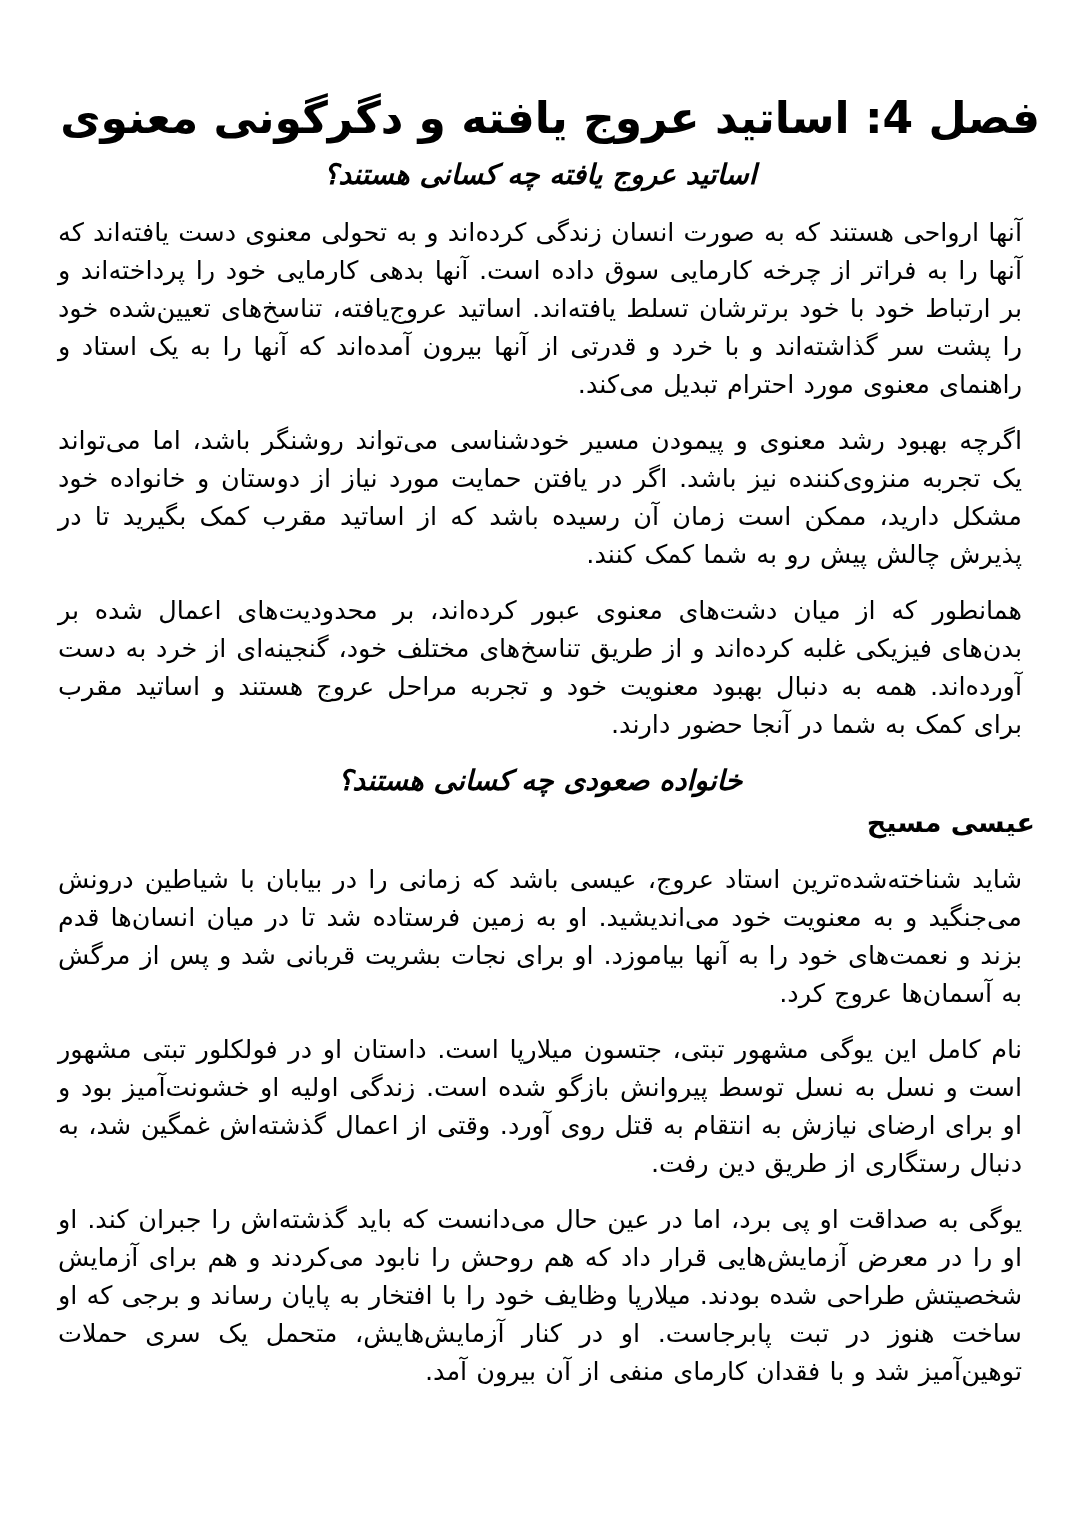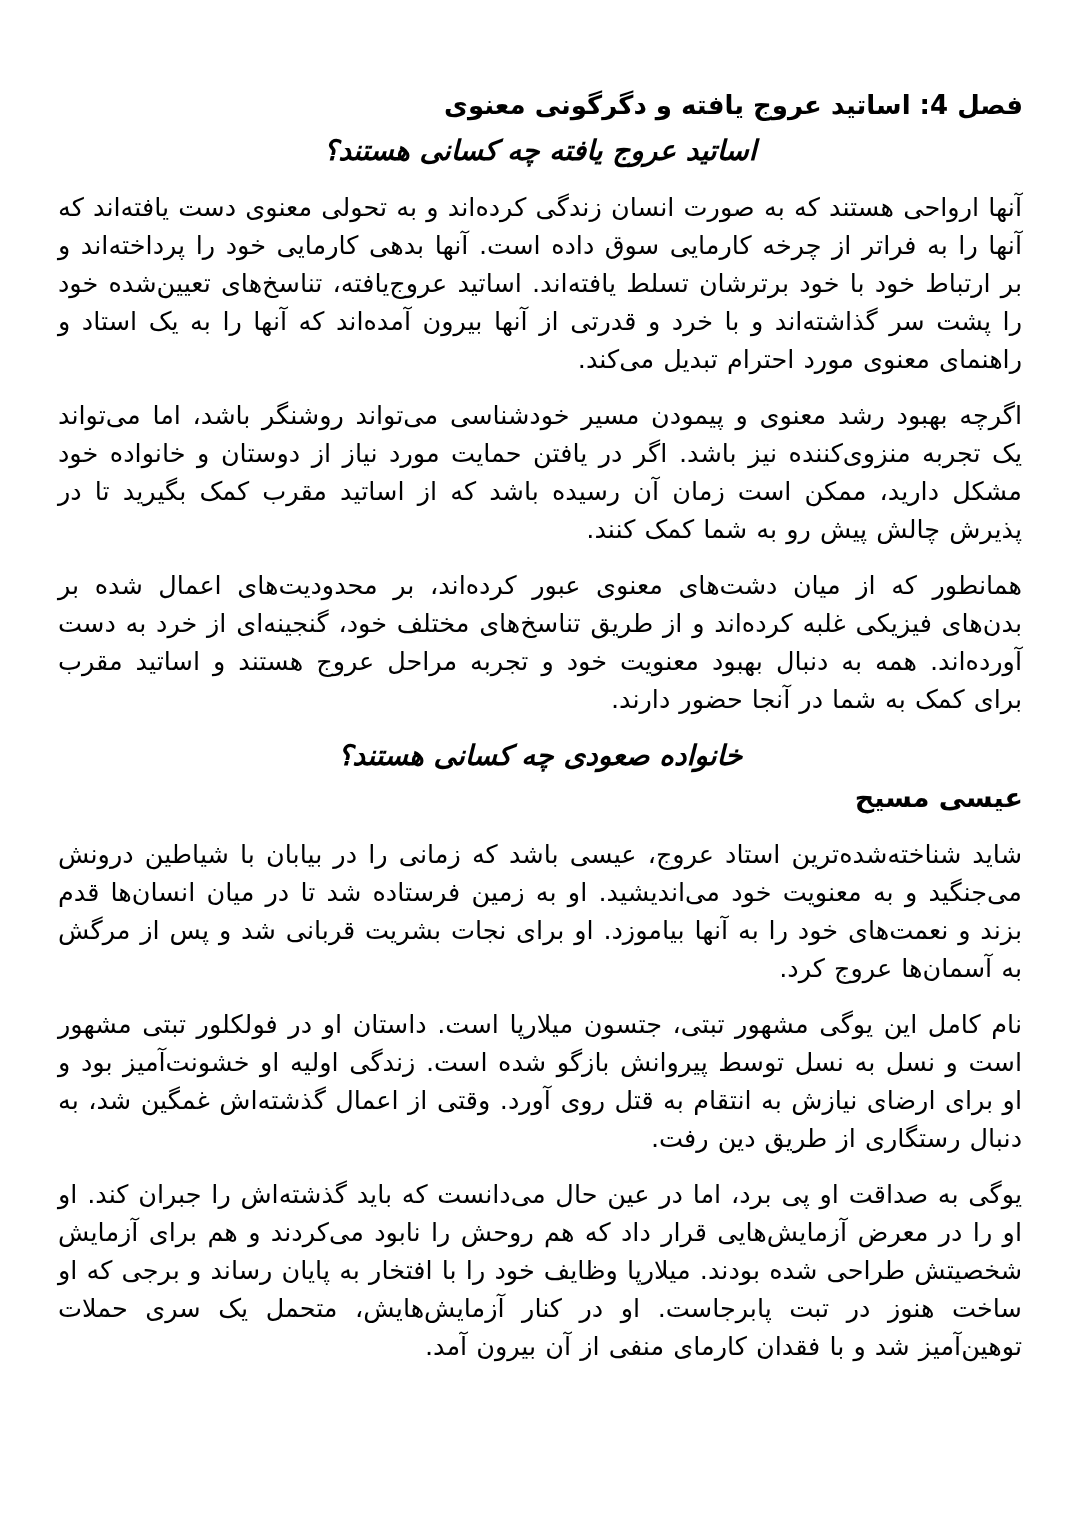"فصل 4: اساتید عروج یافته" .chapter-title { font-size: 26px -> 44px; margin: 0 17px 8px 0 -> 0 0 8px 0 }
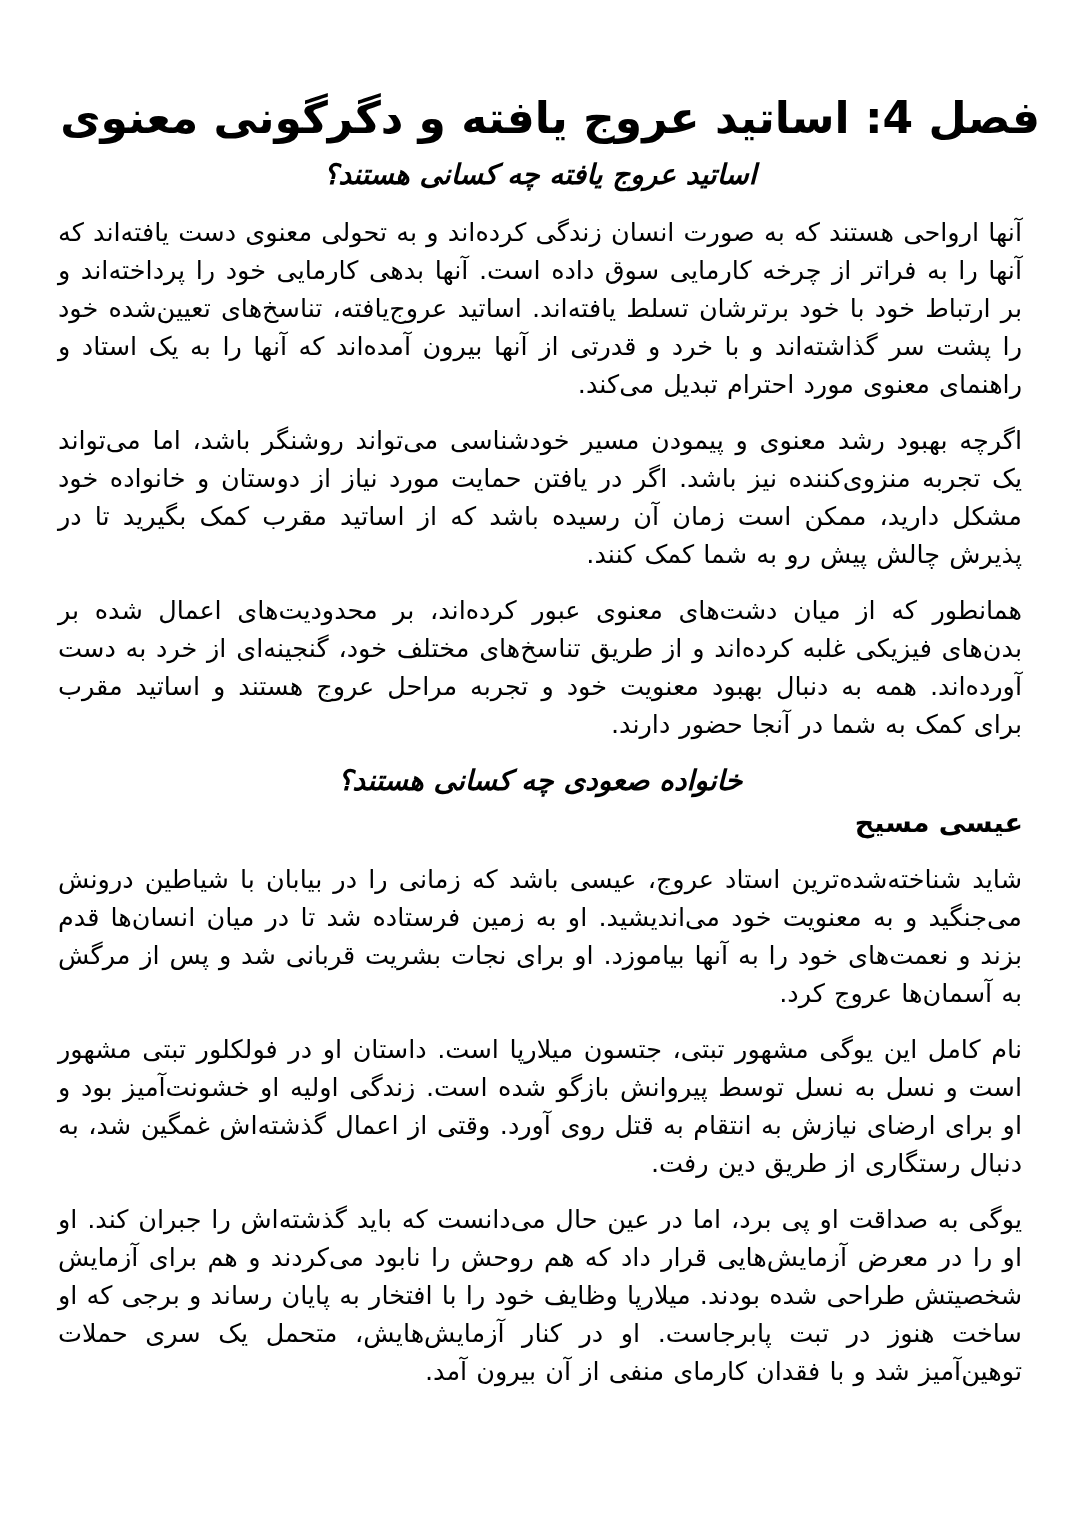"عیسی مسیح" .master-name { margin: 2px 17px 2px 0 -> 2px 5px 2px 0 }
